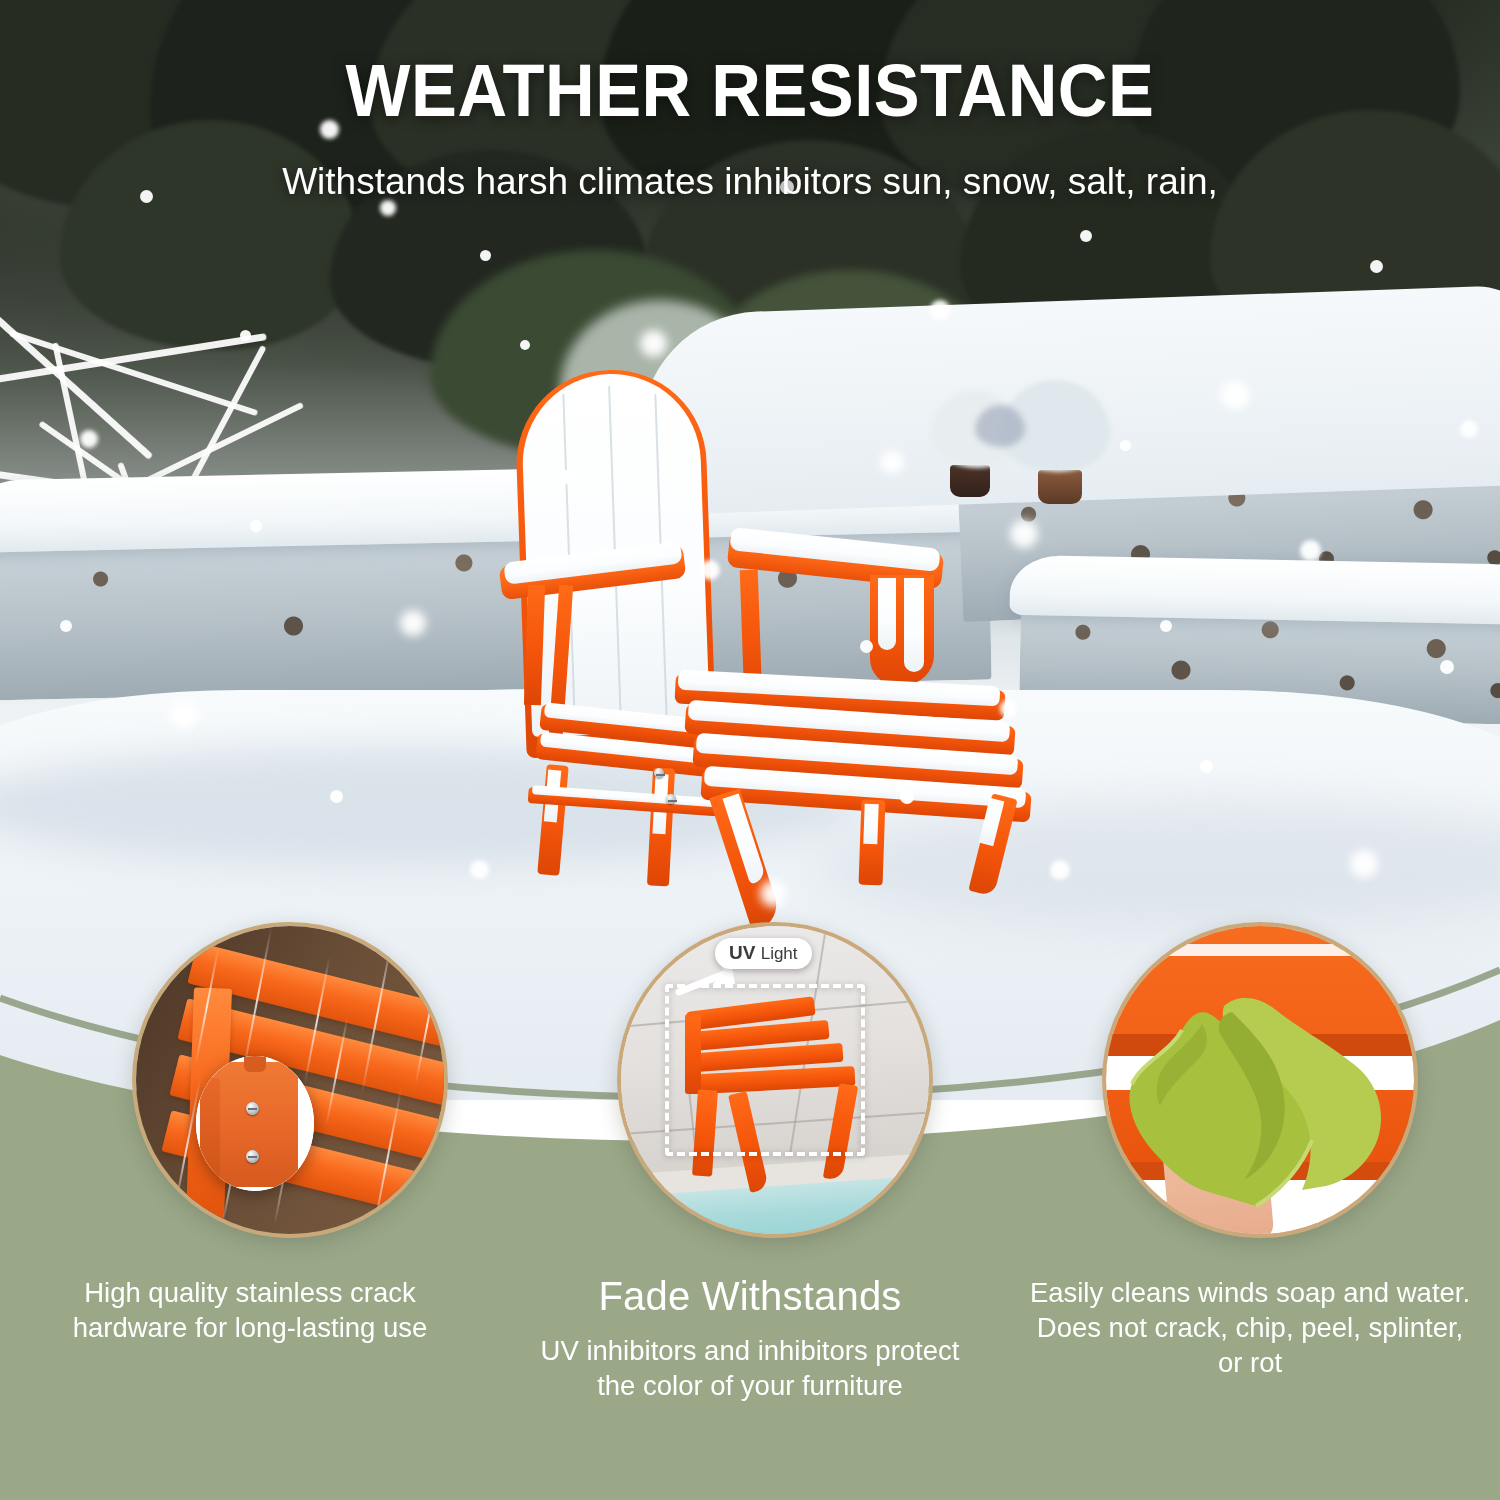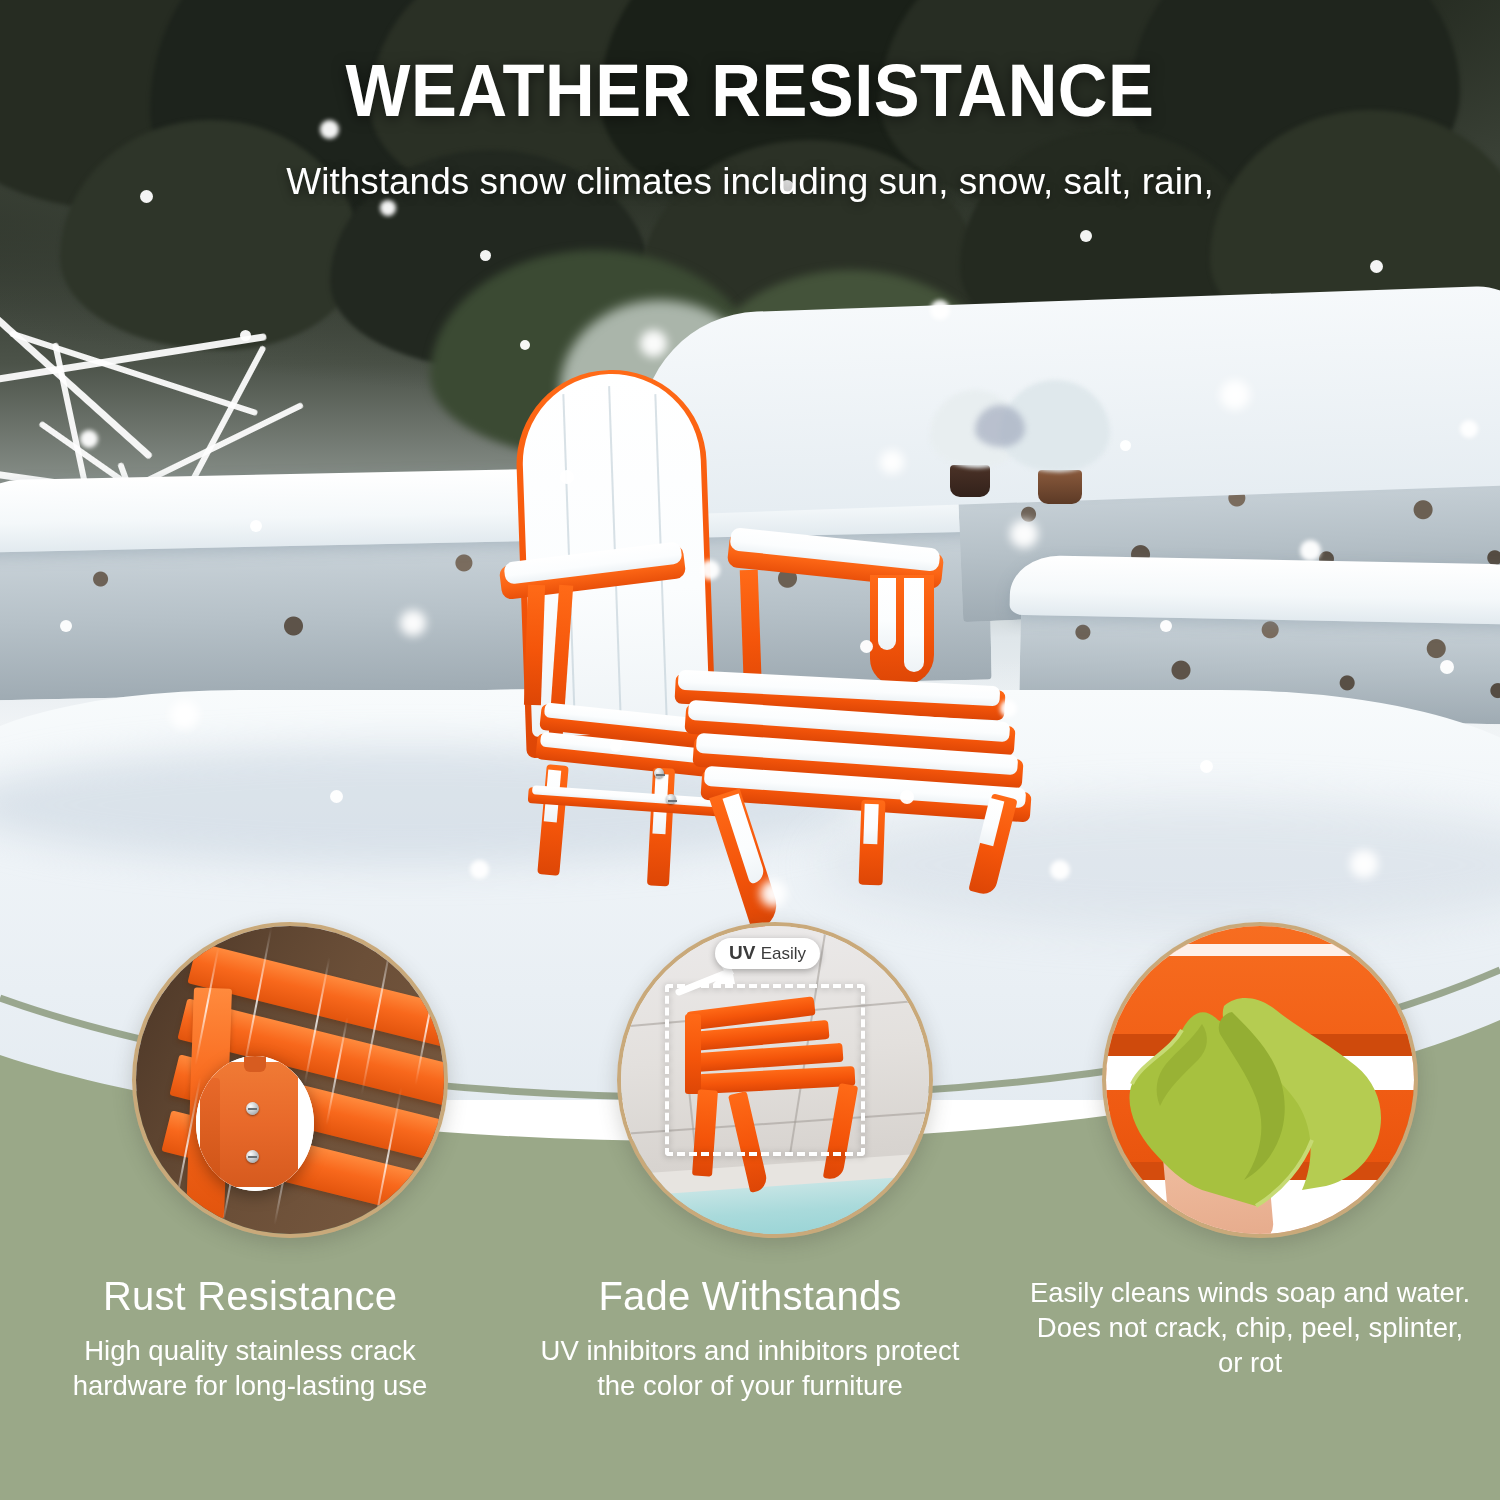"Withstands snow climates including sun," span { text: snow climates including -> harsh climates inhibitors }
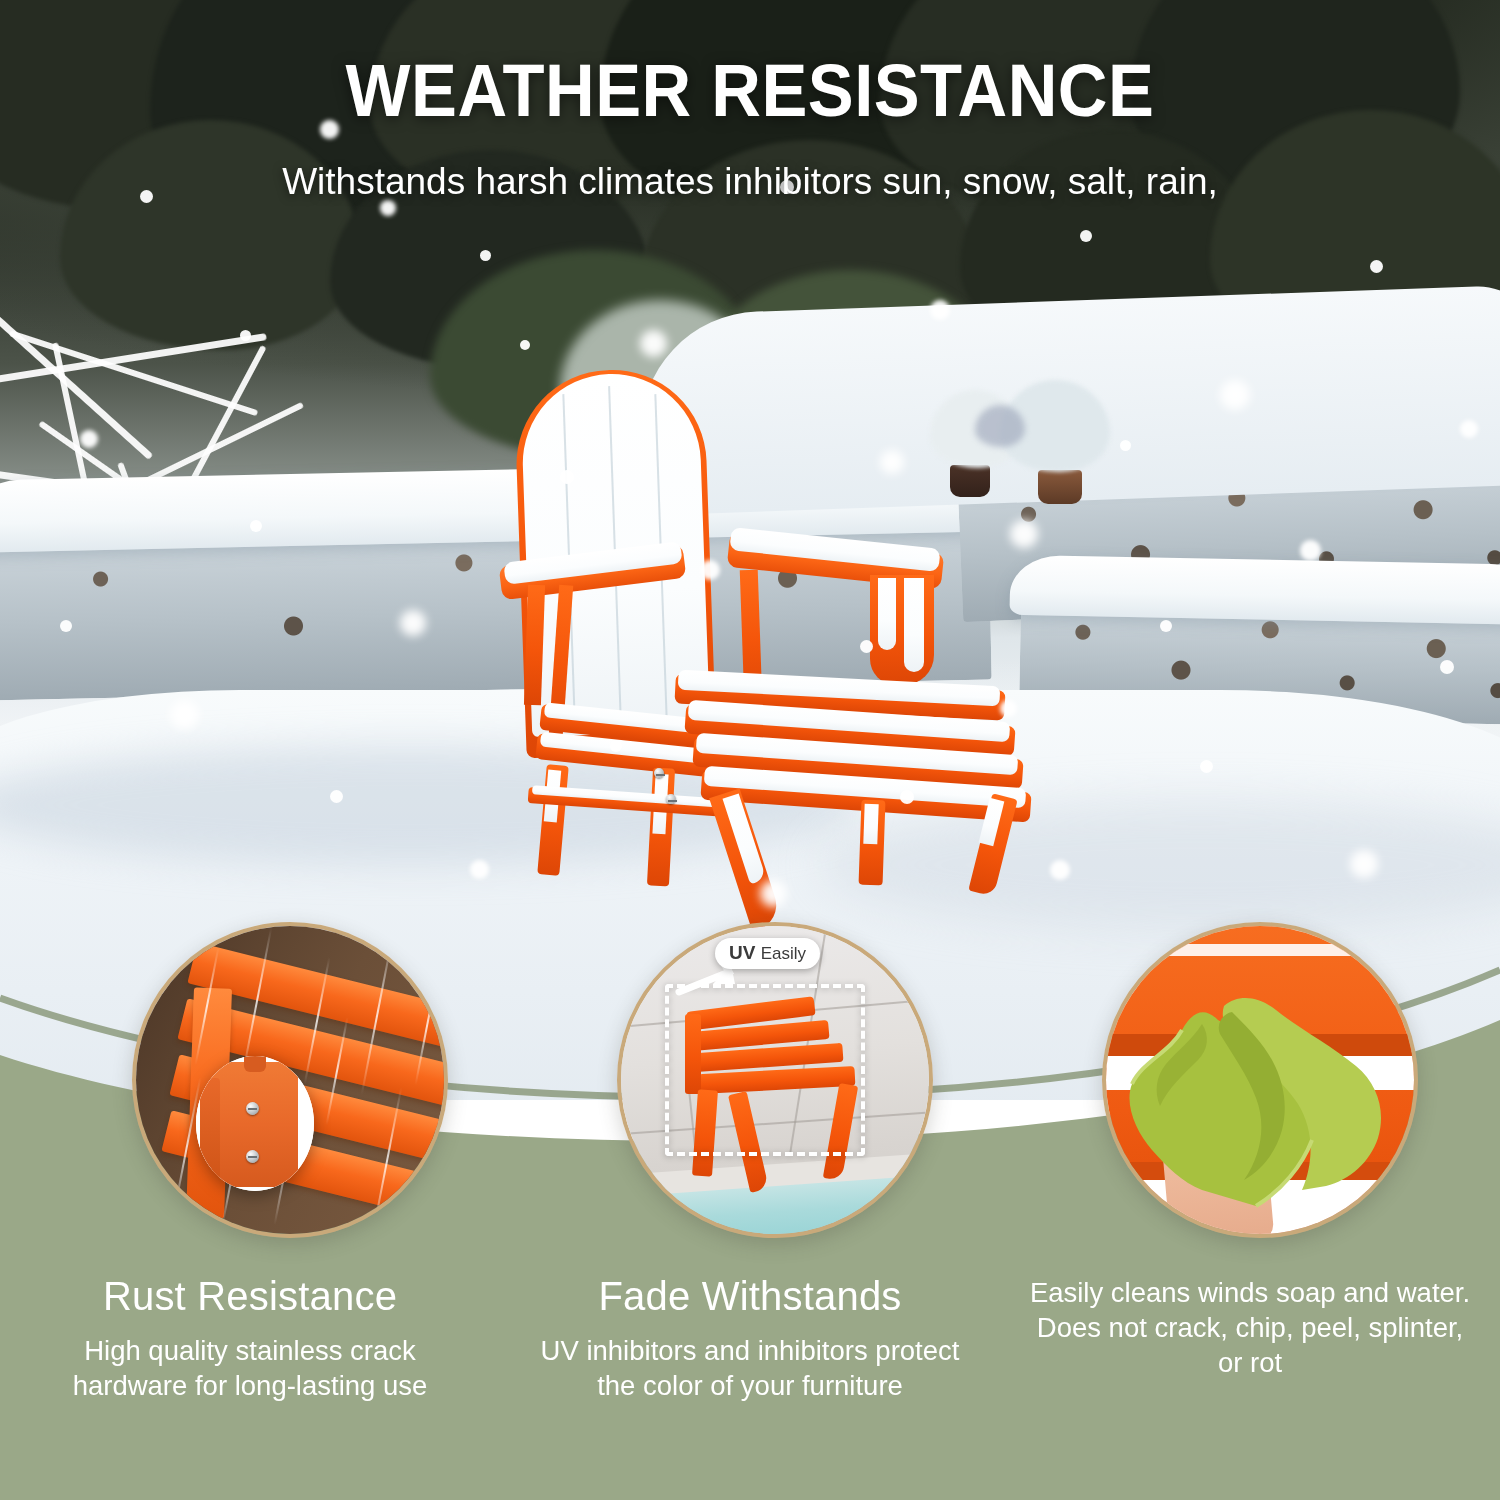"Easily" span.lt { text: Easily -> Light }
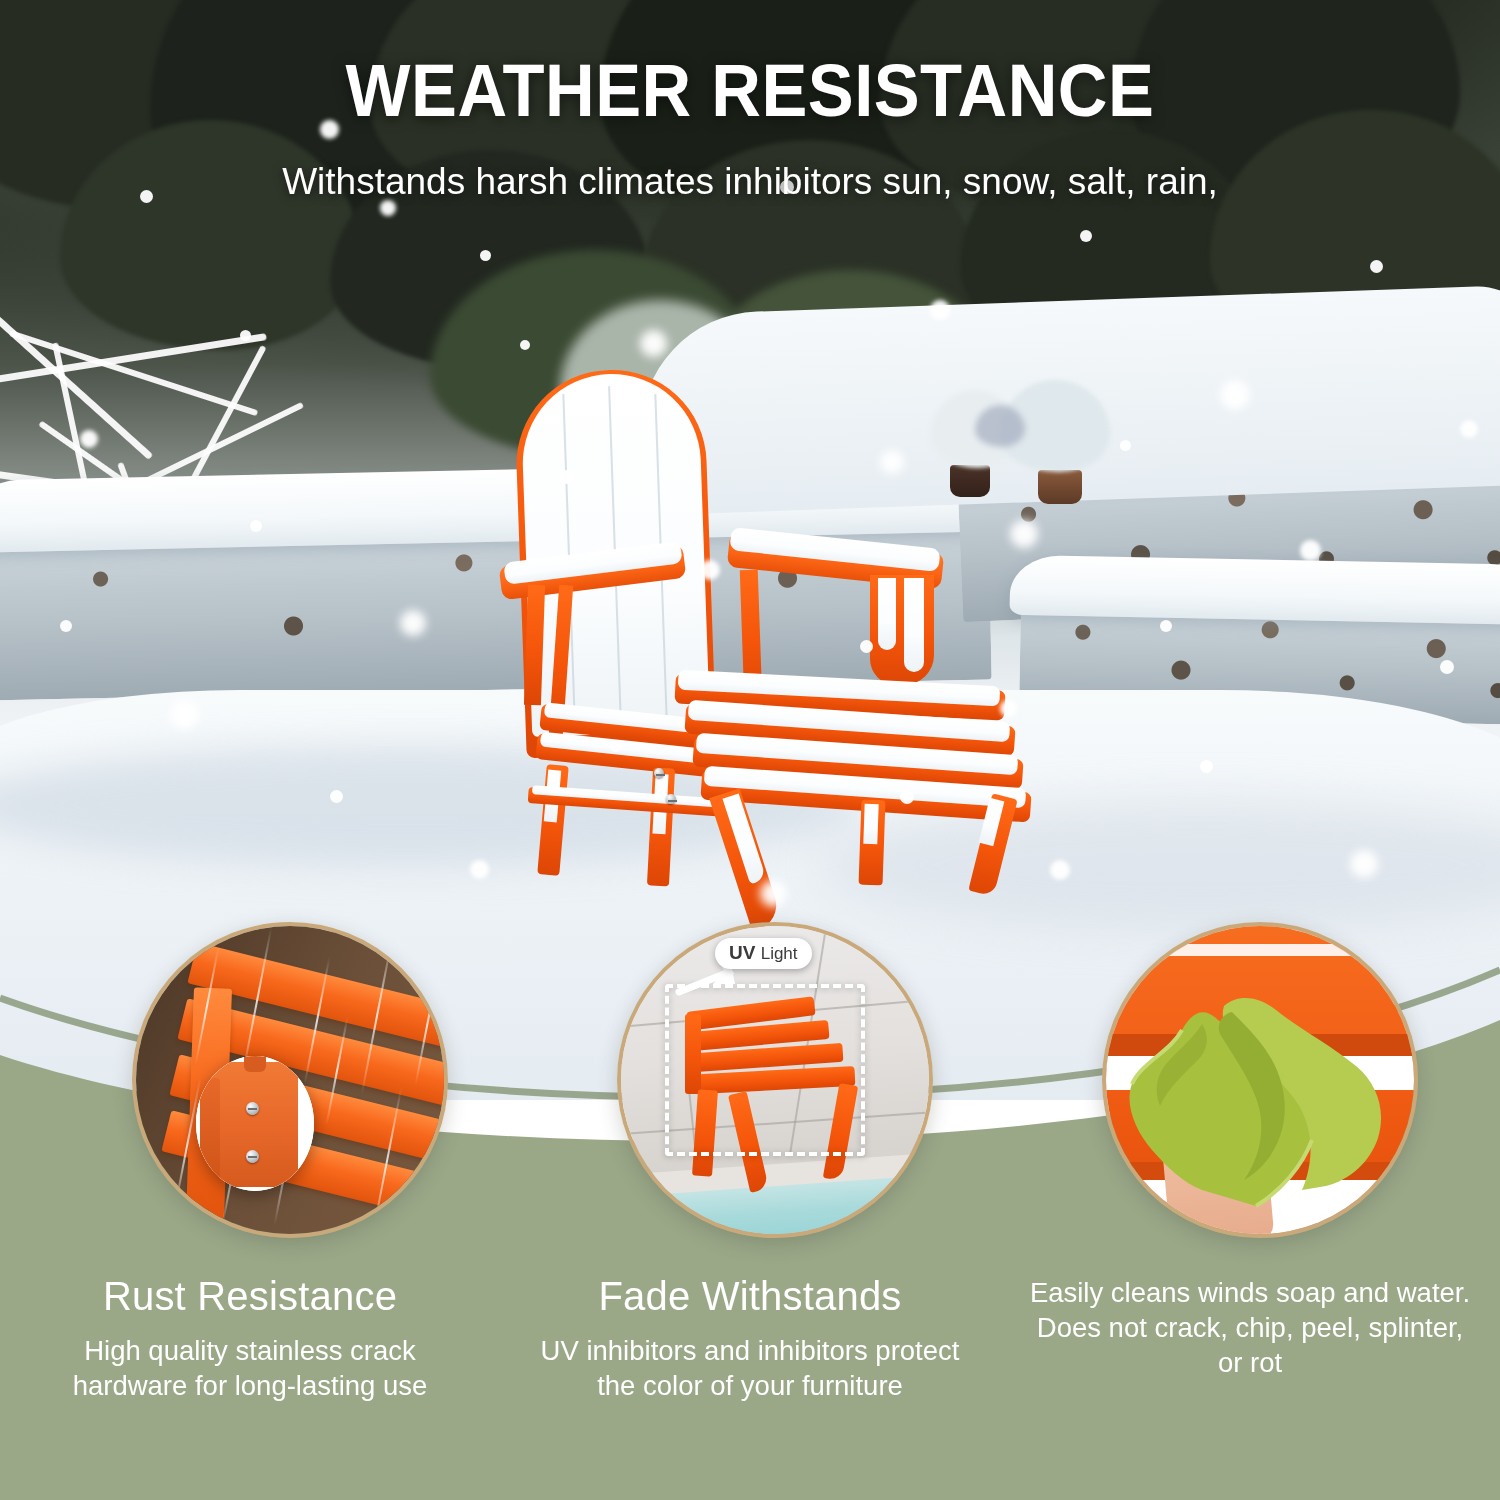"Rust Resistance" h3 { html: <h3>Rust Resistance</h3> -> none }
